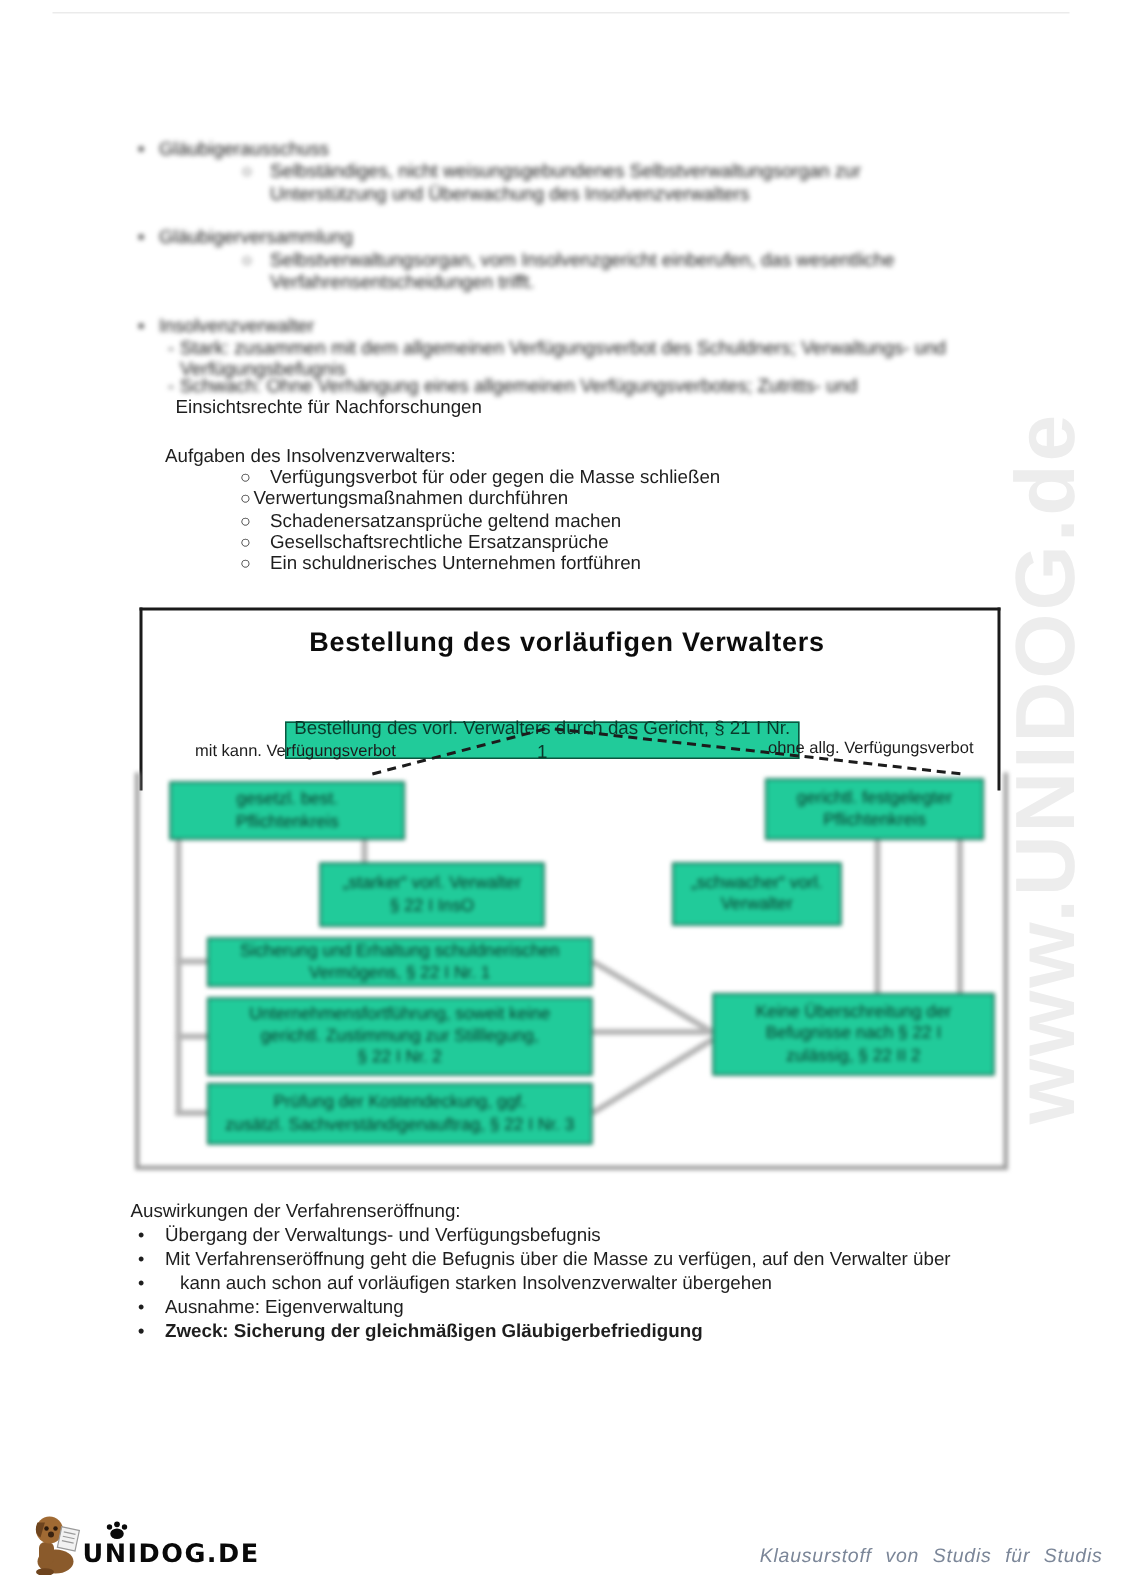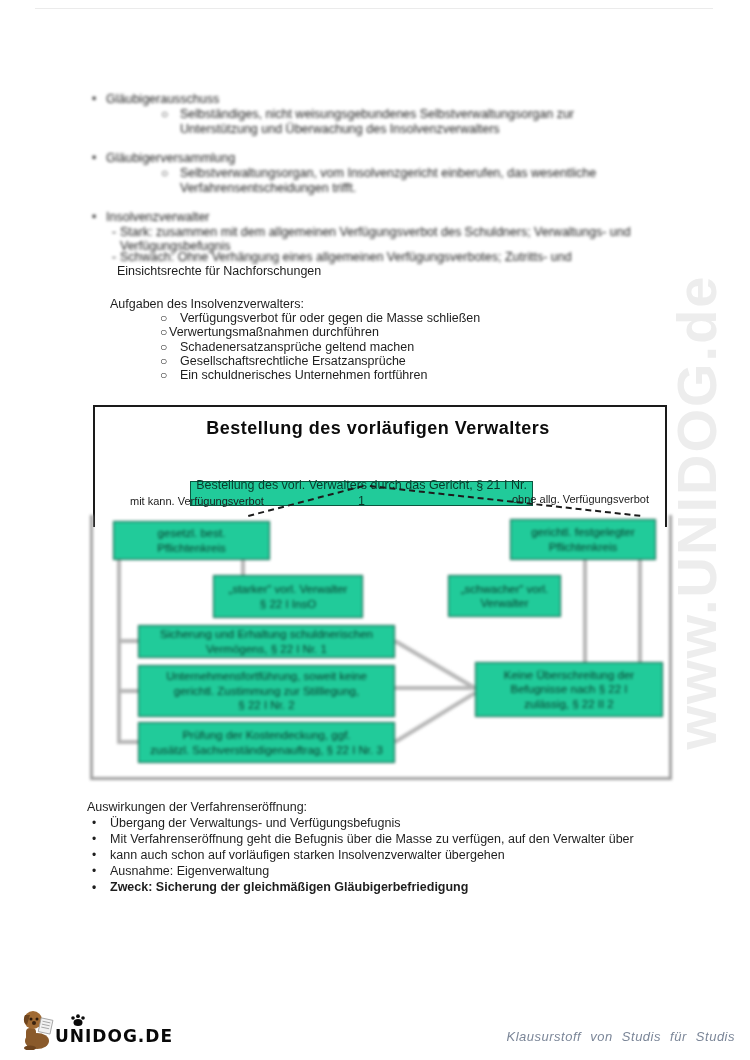"kann auch schon auf vorläufigen" span.tx { left: 110px -> 120px }
